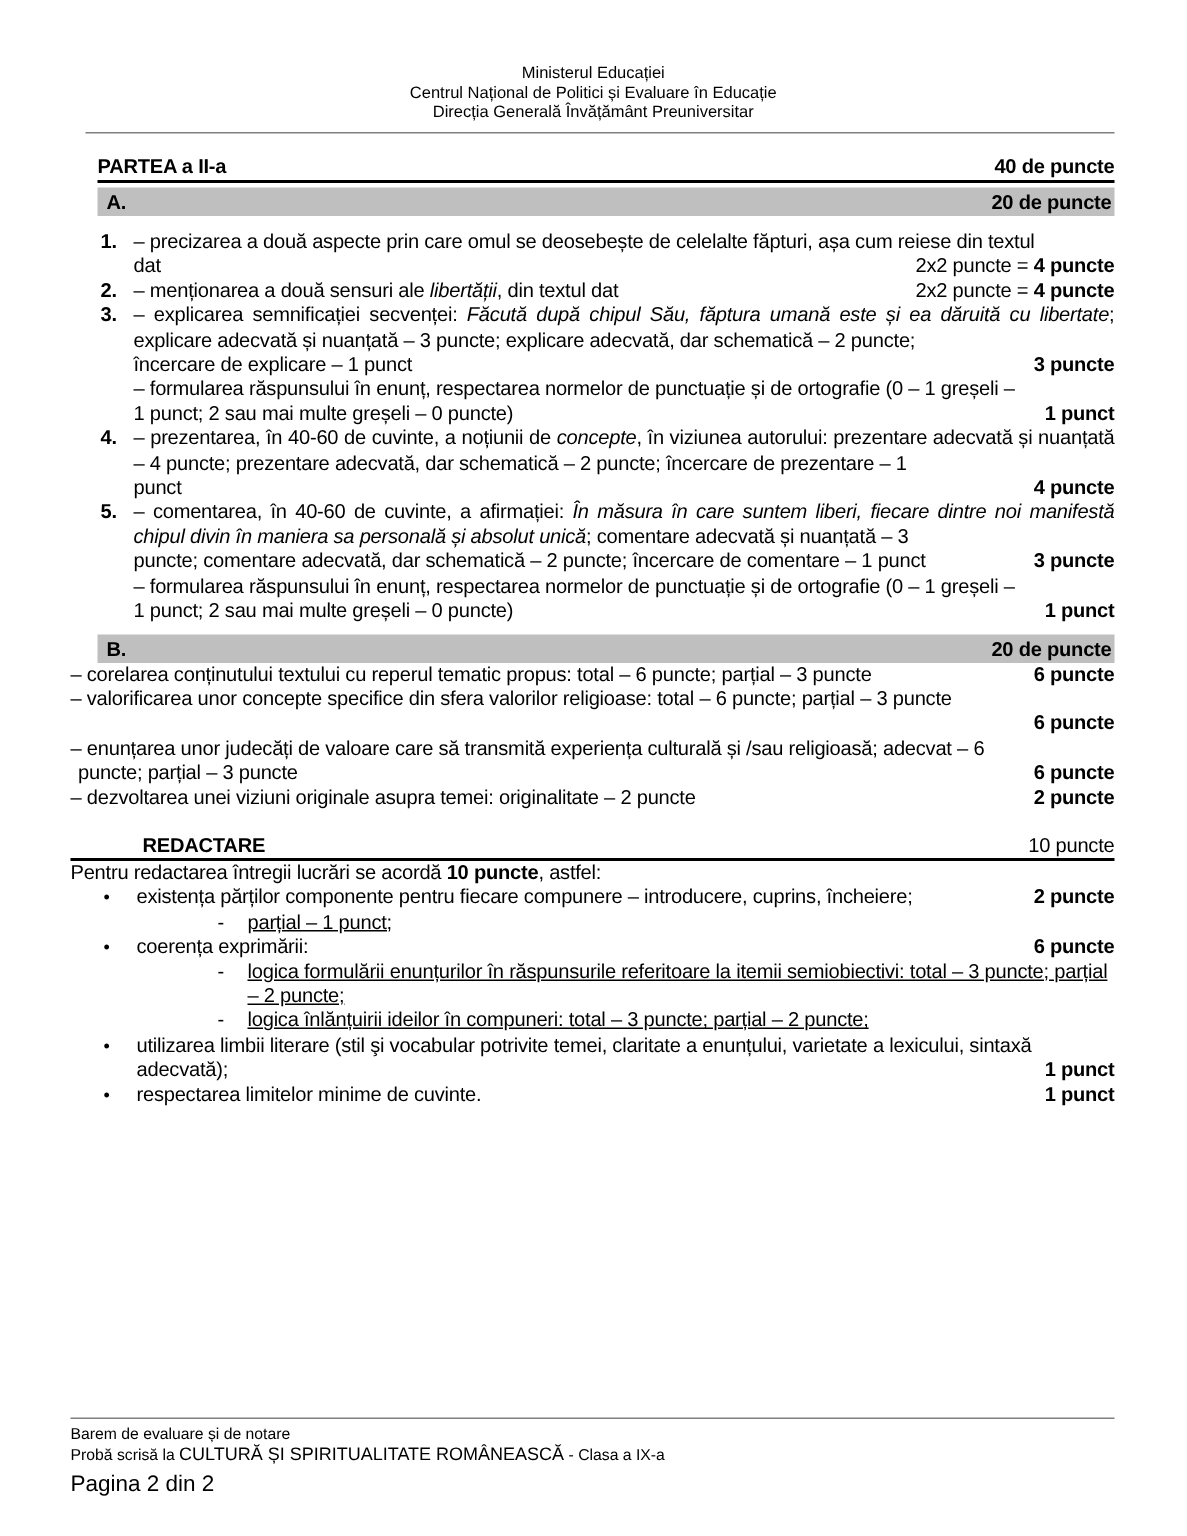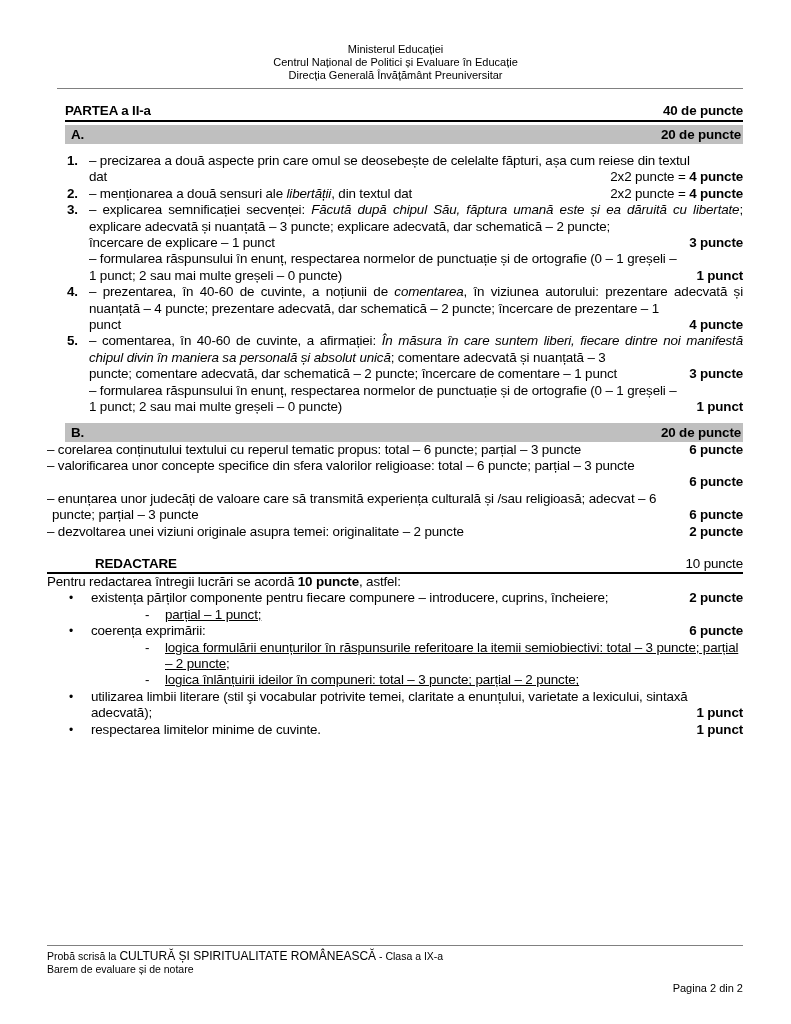"comentarea" i { text: comentarea -> concepte }
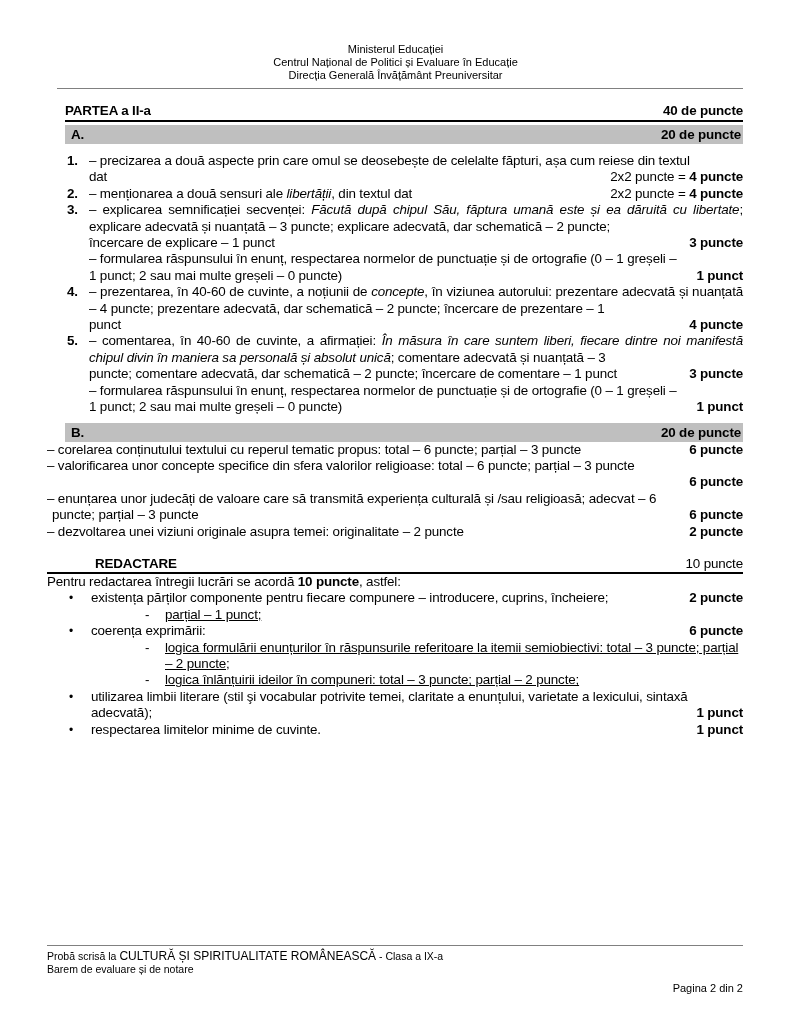"Probă scrisă la CULTURĂ ȘI" div { order: before "Barem de evaluare și de" -> after "Barem de evaluare și de" }
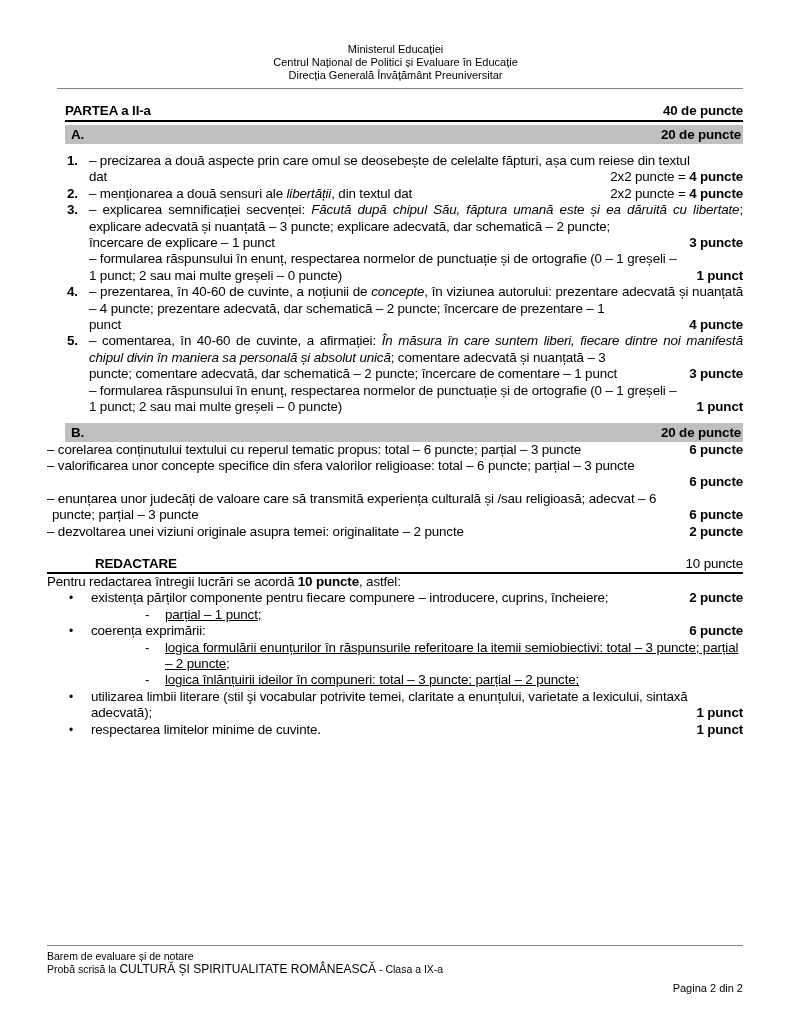"Pagina 2 din 2" .footer .page-num { font-size: 11px -> 15px; text-align: right -> left }
